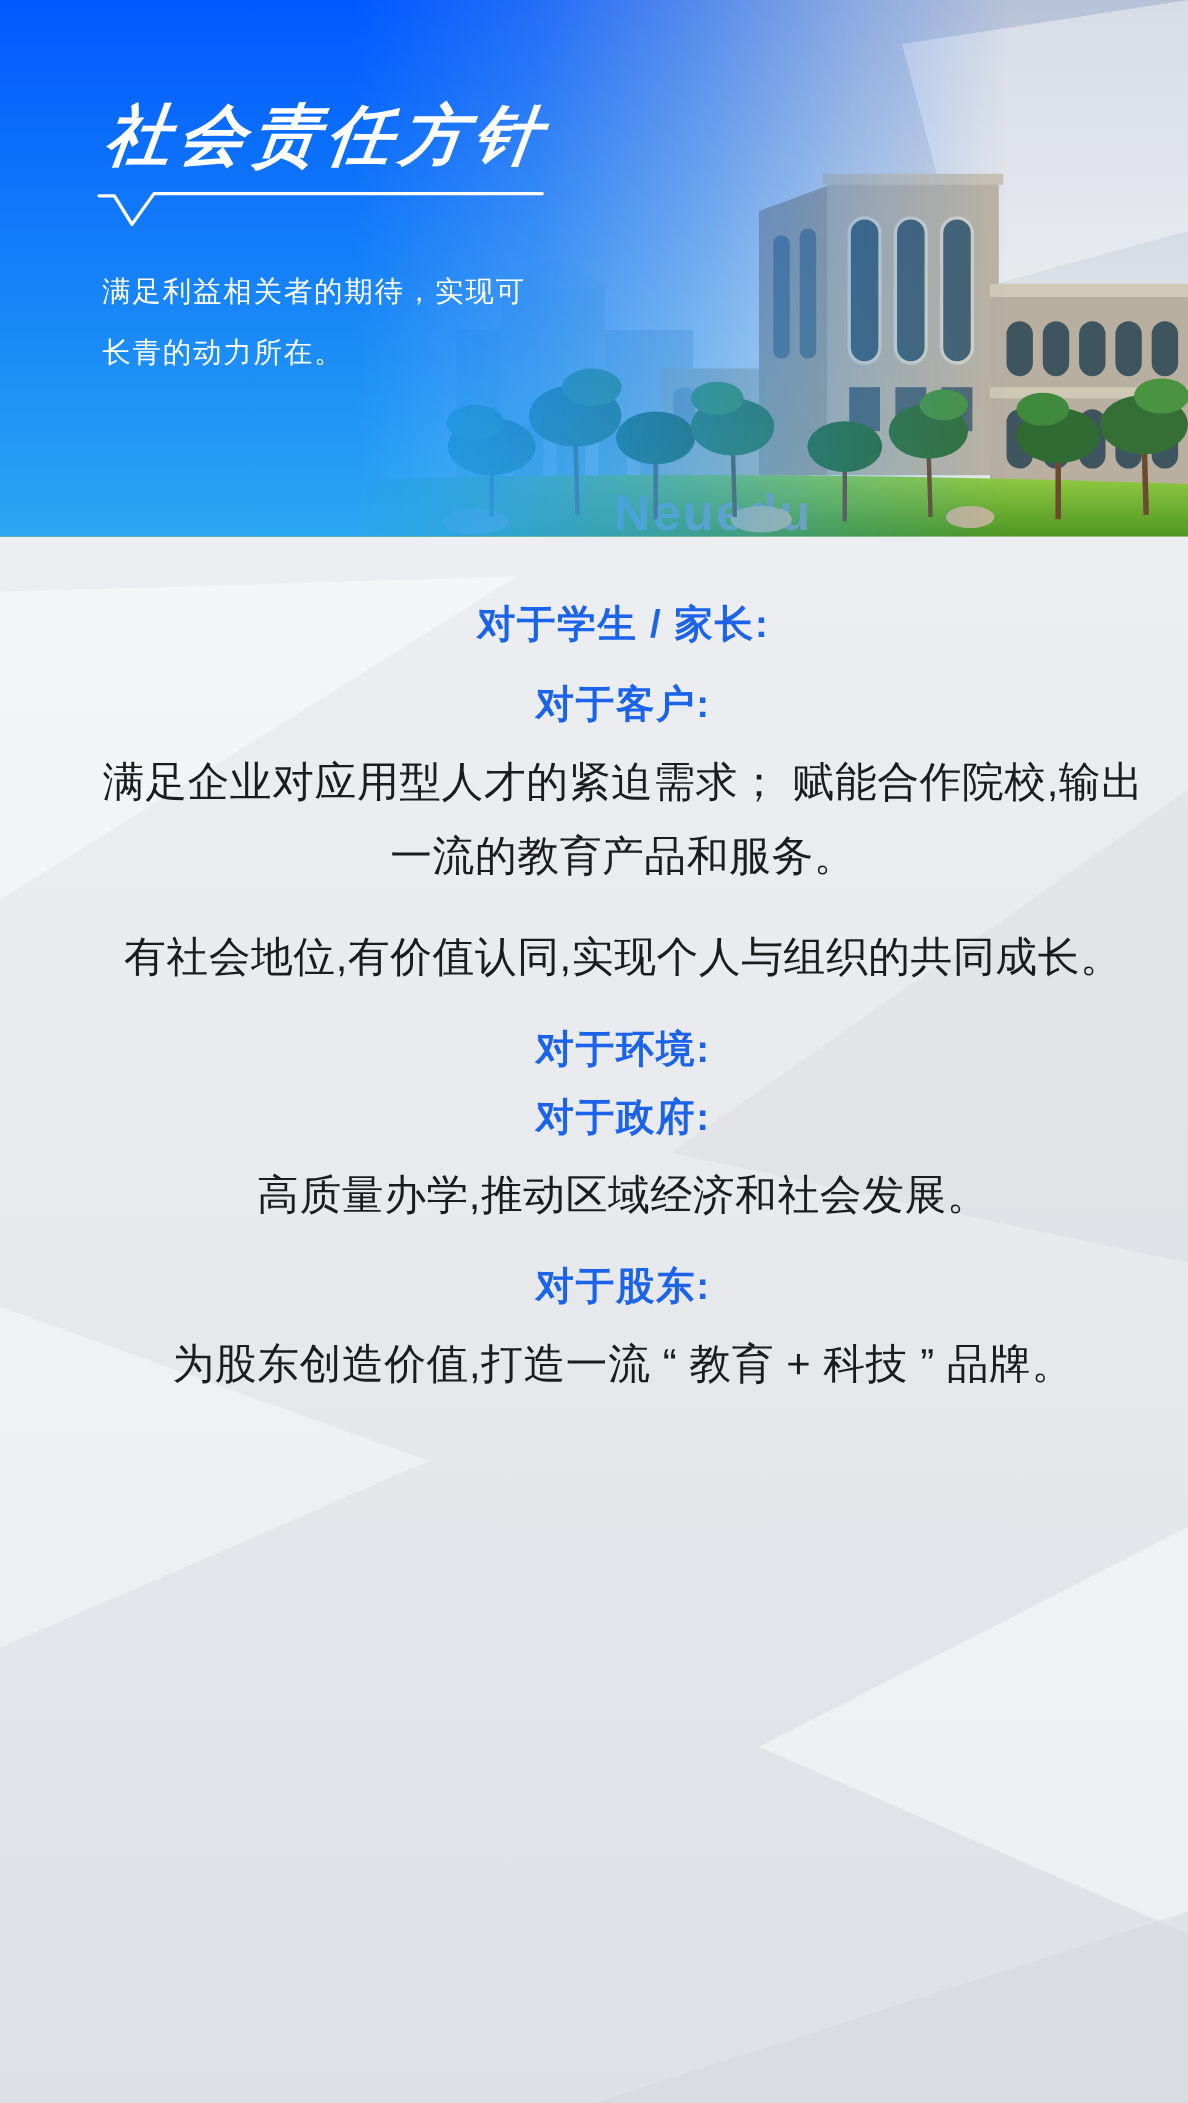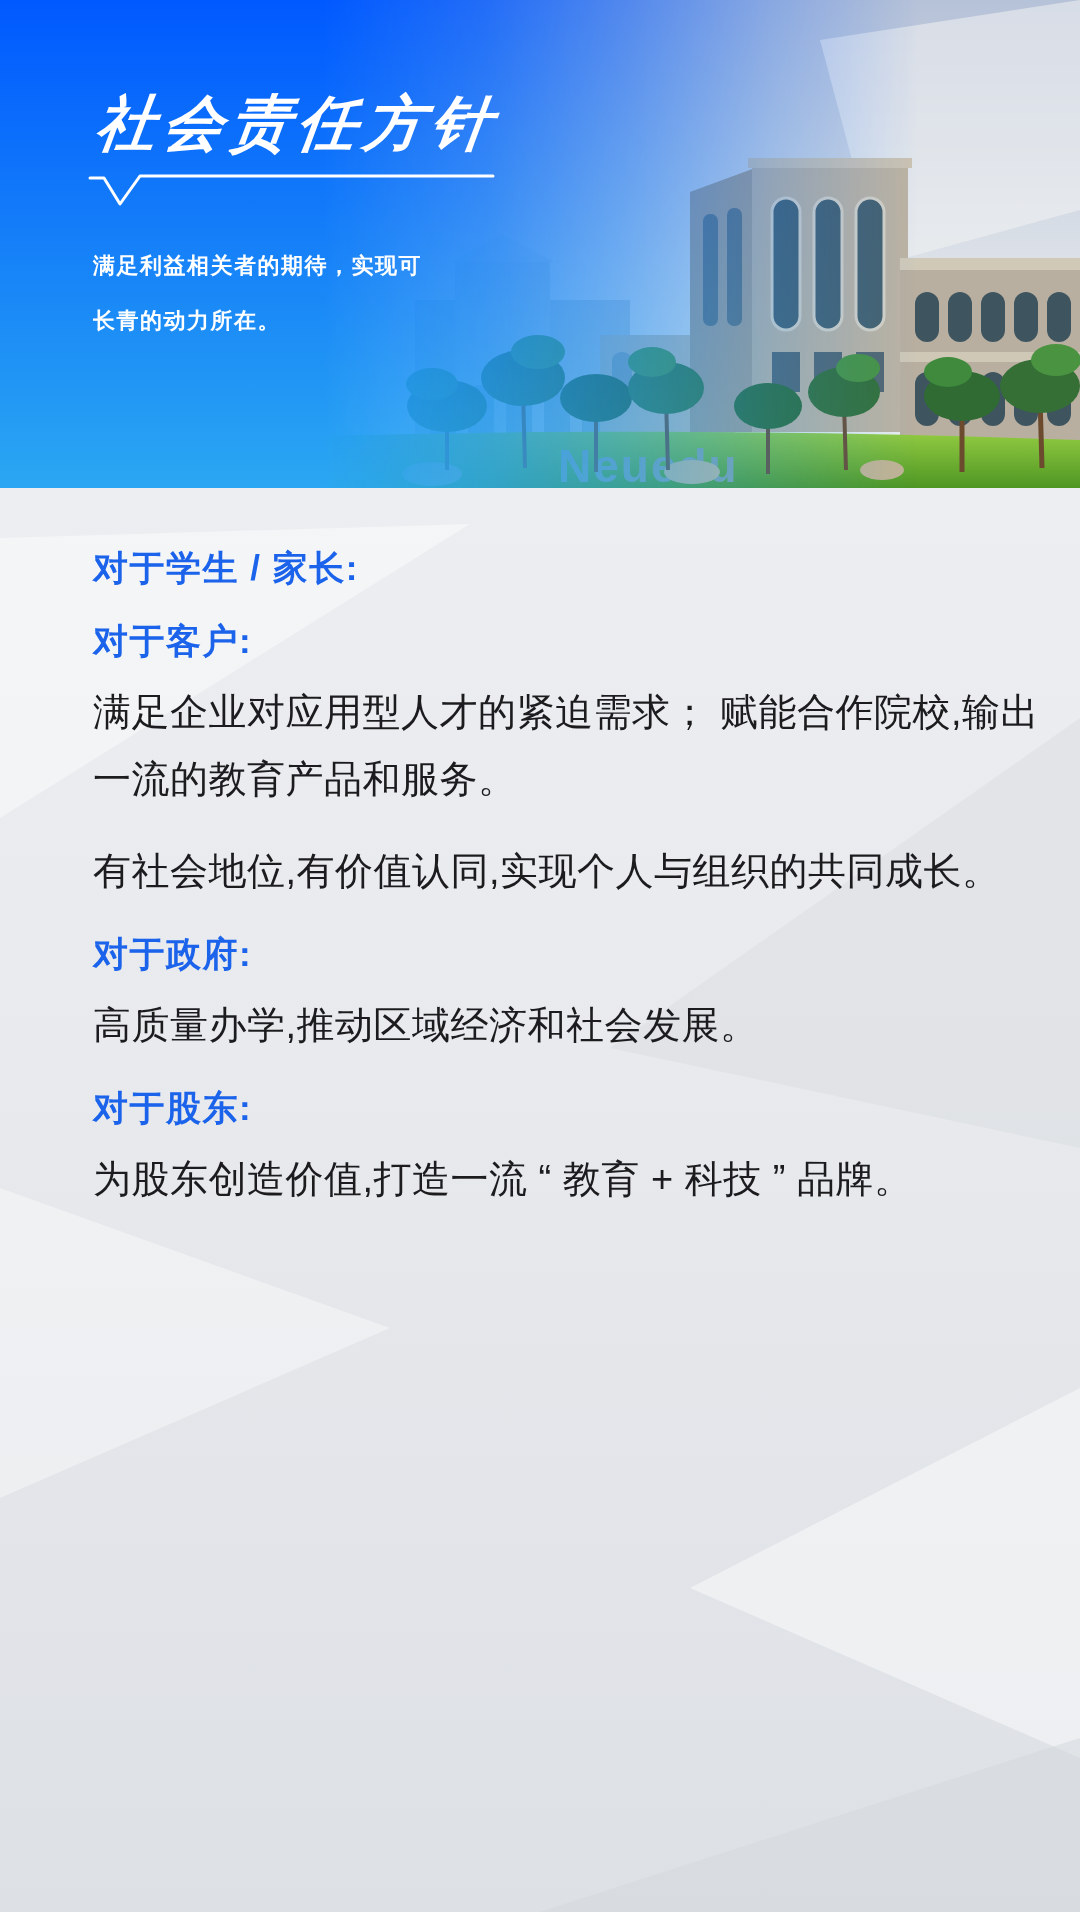"满足利益相关者的期待，实现可" .hero-subtitle { font-size: 22px -> 26px; font-weight: 700 -> 400 }
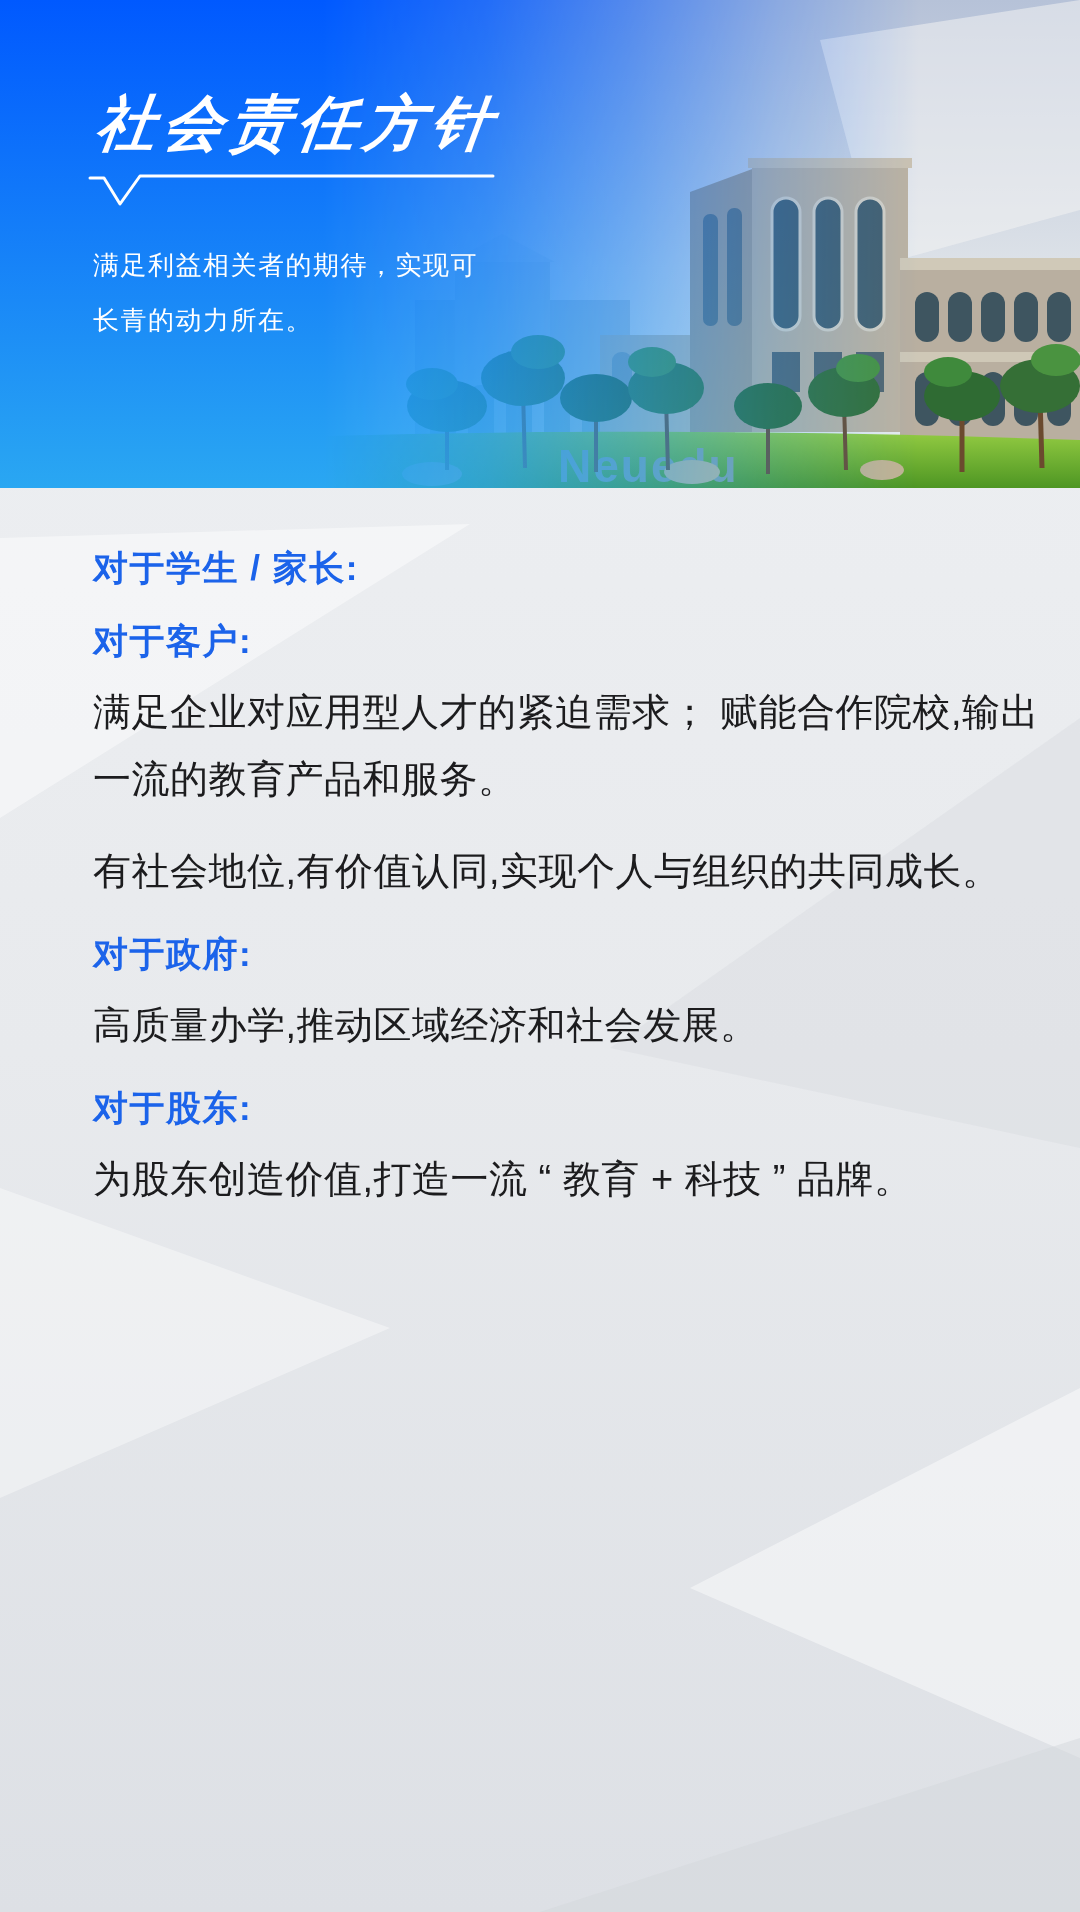"对于学生 / 家长:" .sections { text-align: none -> center }
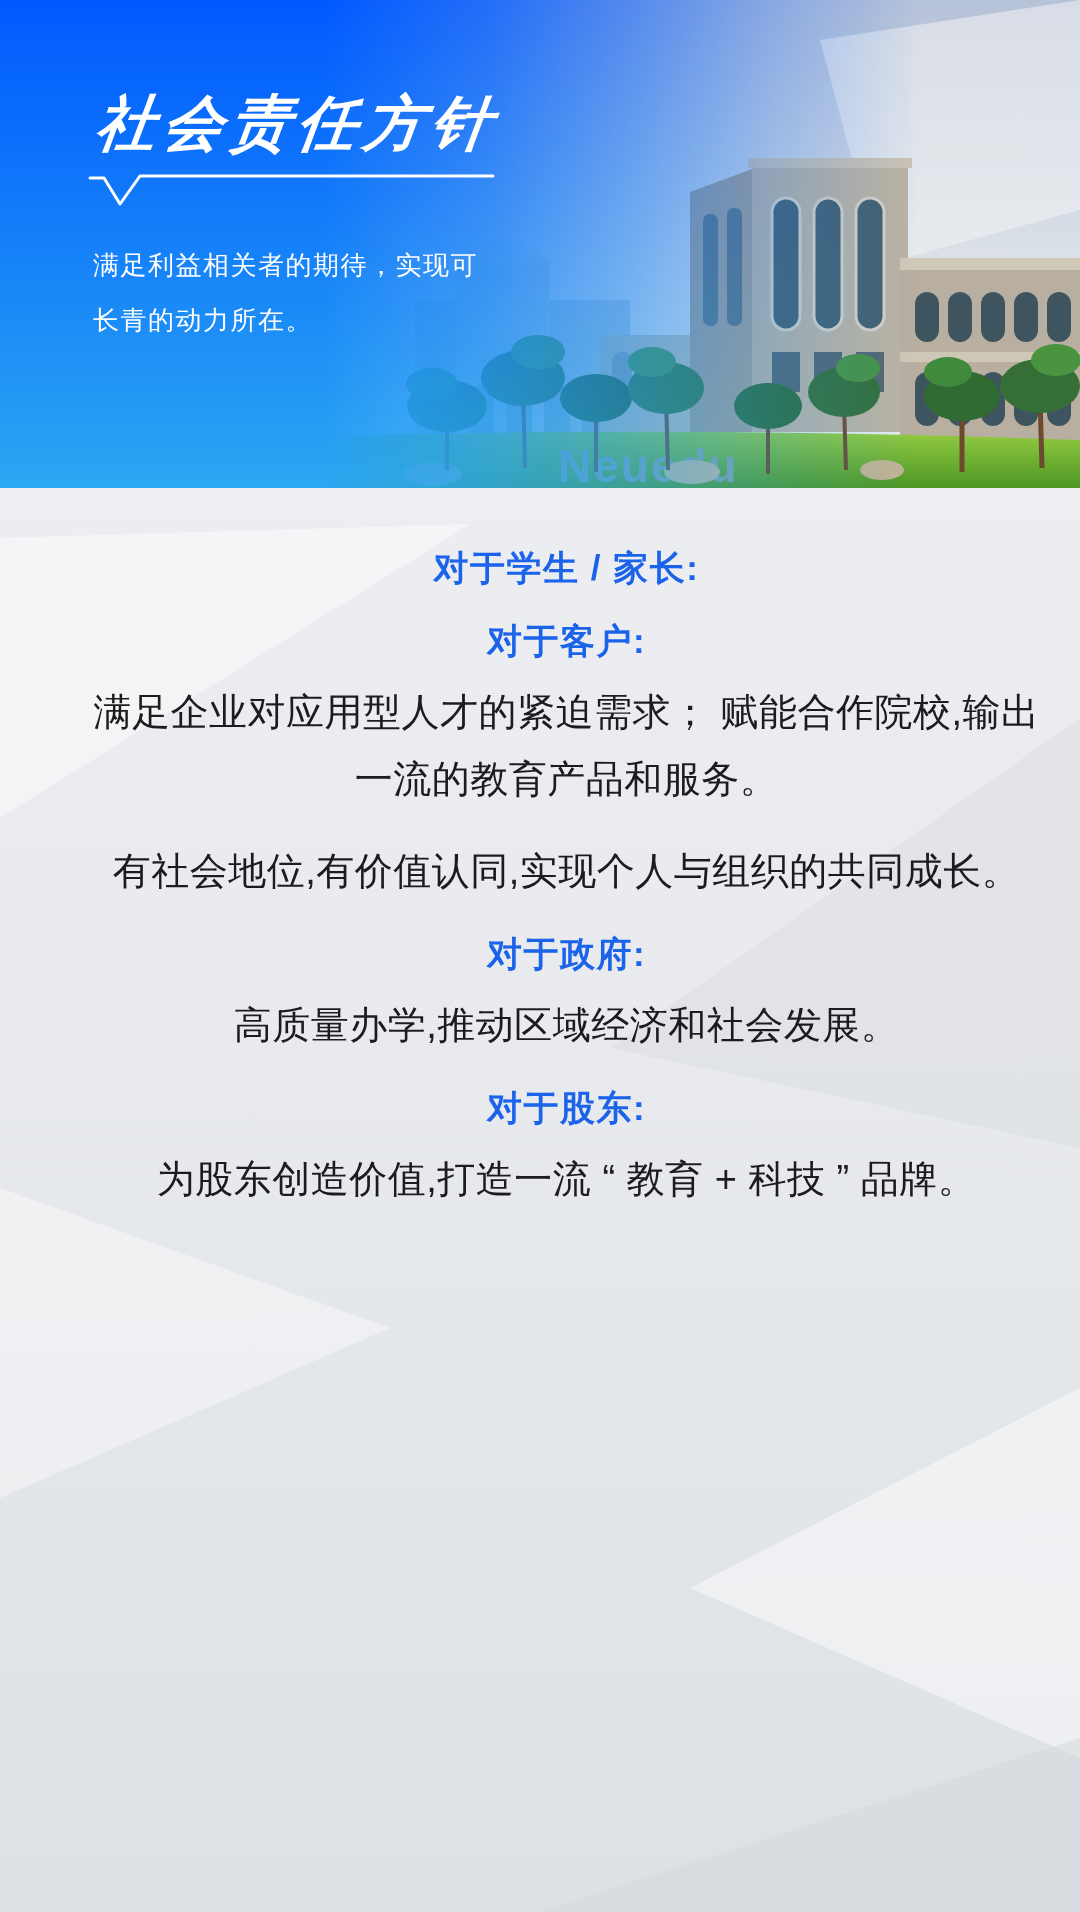"对于环境:" h2 { html: none -> <h2>对于环境:</h2> }
